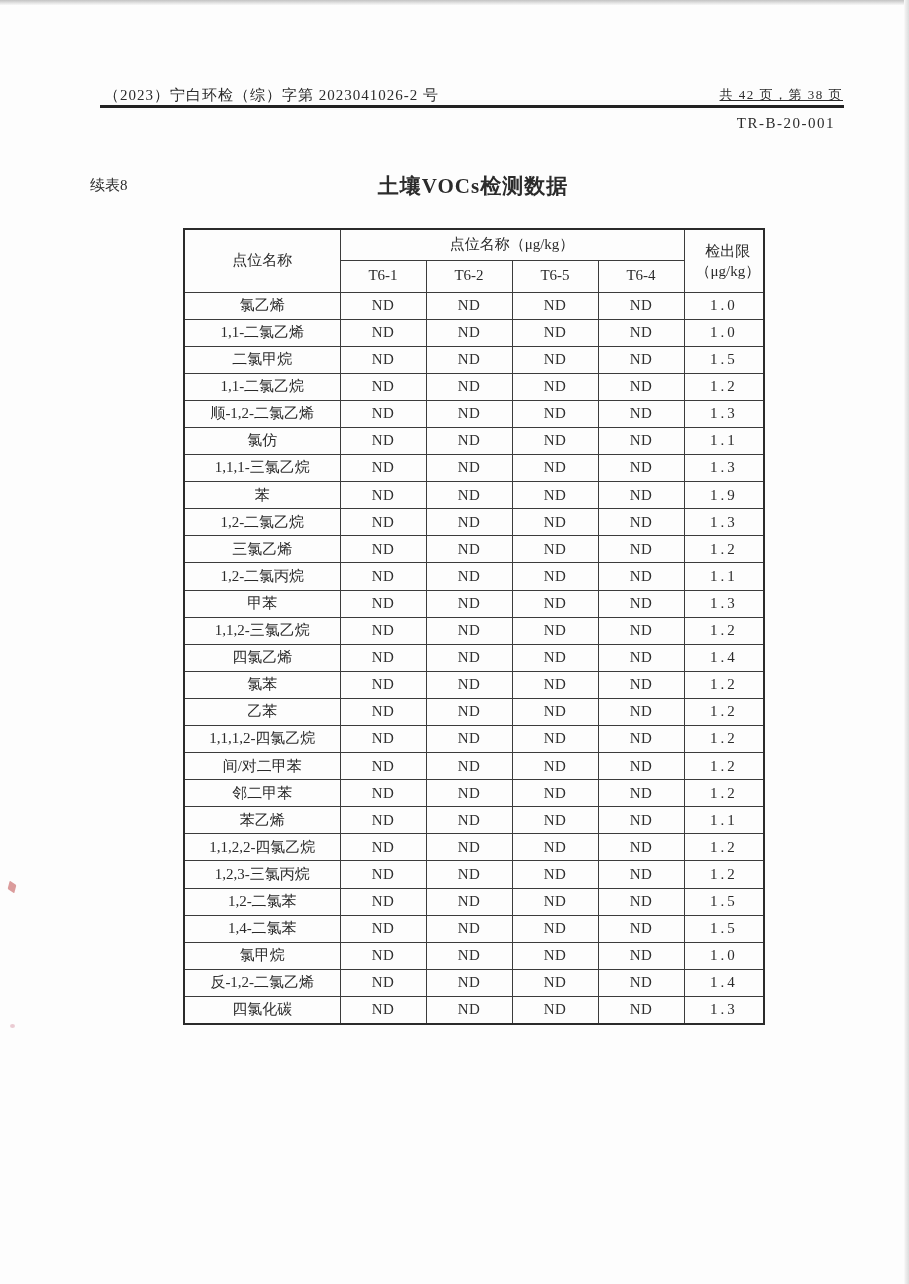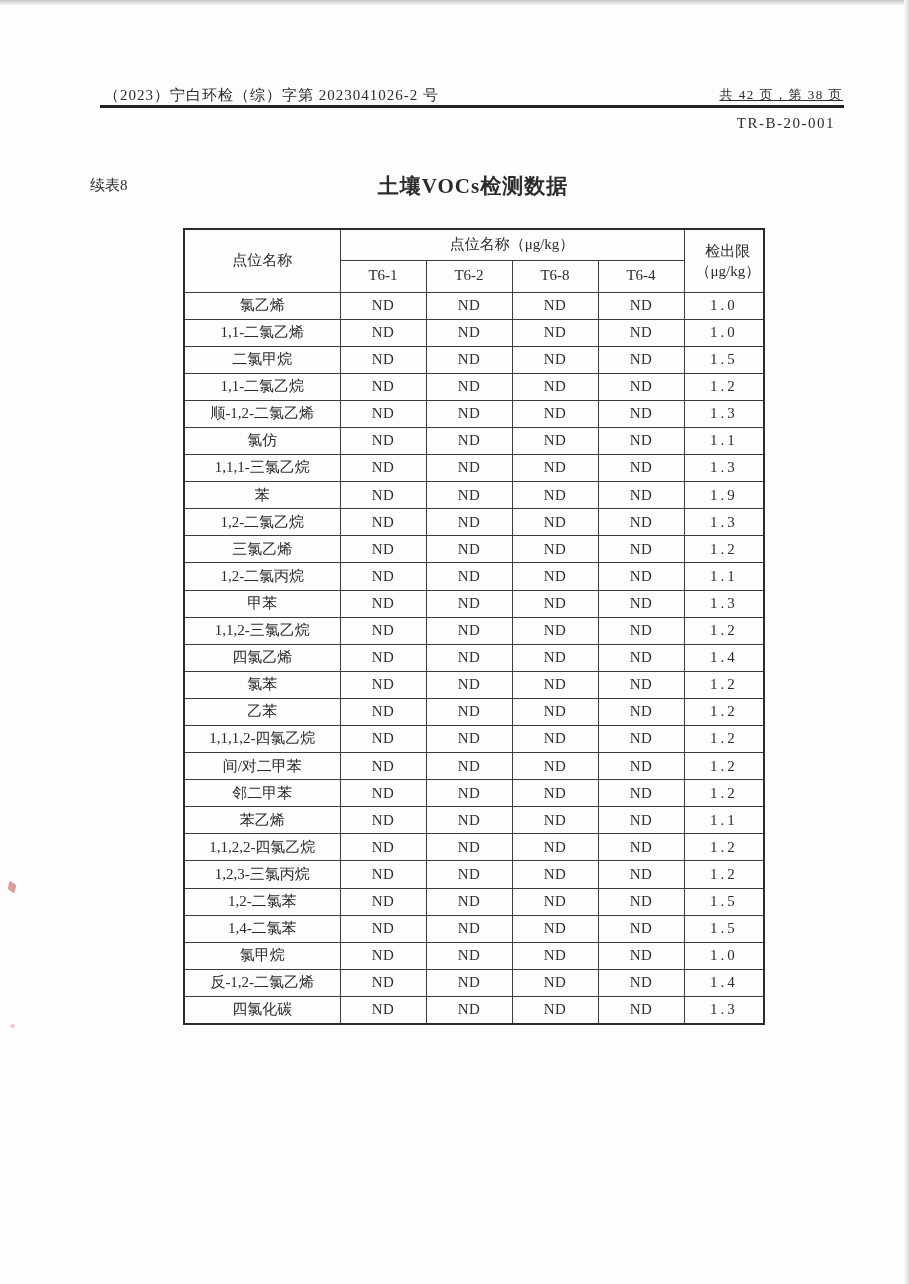"T6-8" th { text: T6-8 -> T6-5 }
